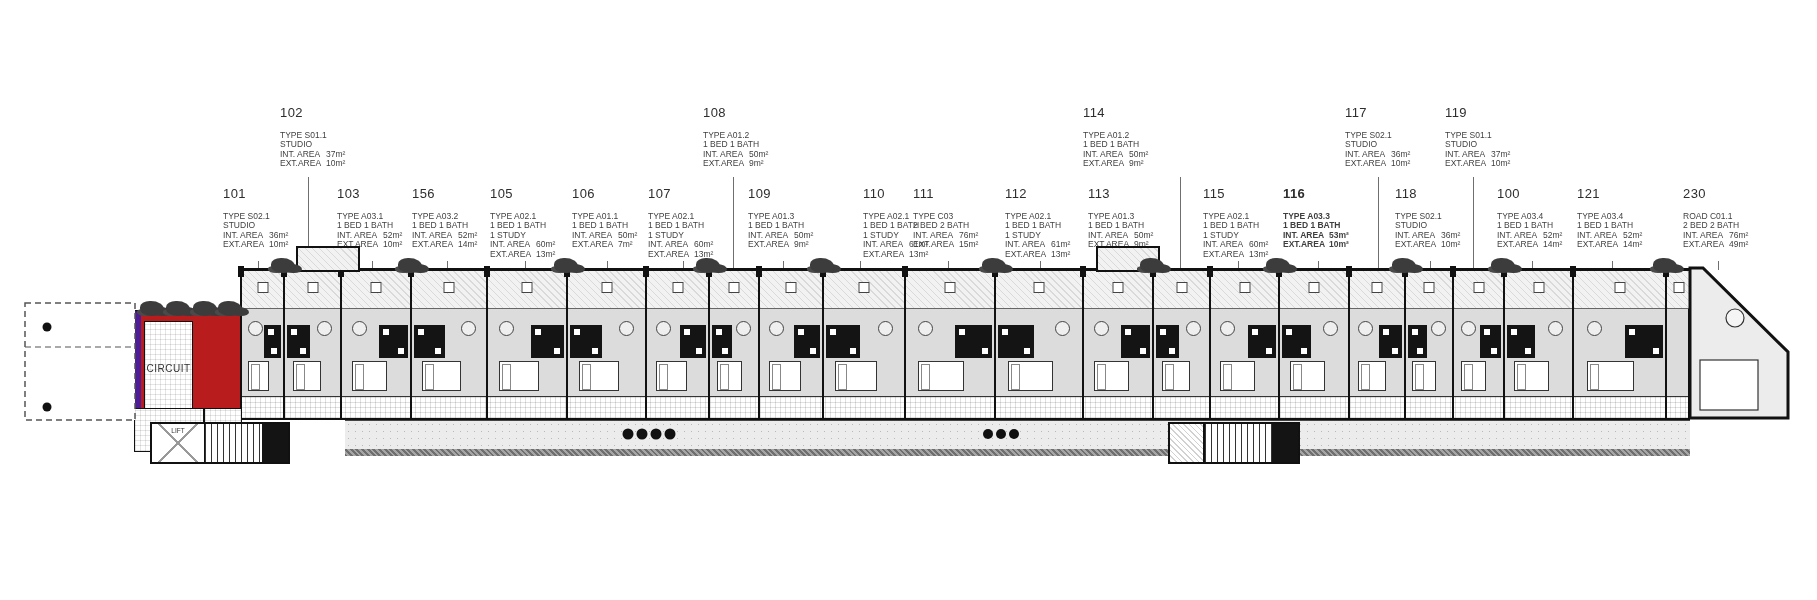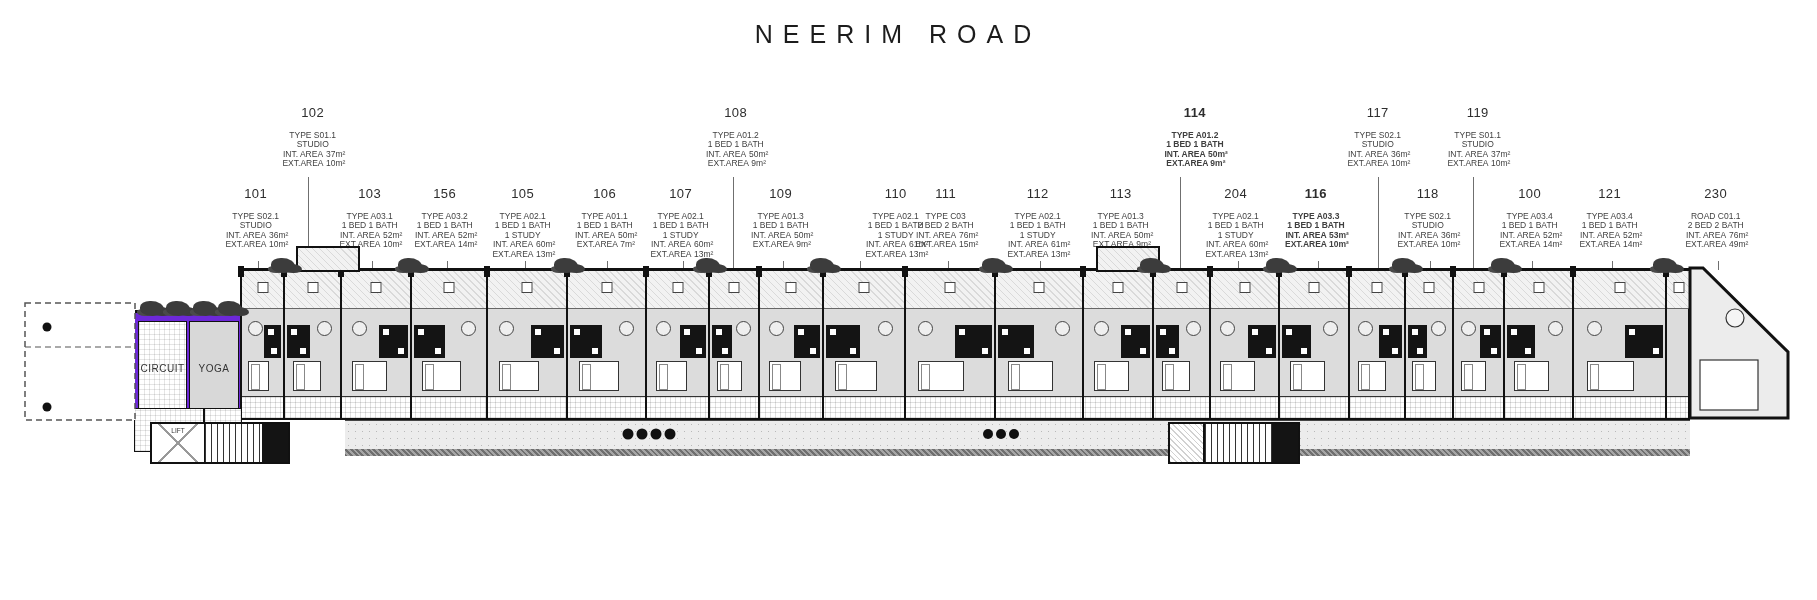"NEERIM ROAD" div { html: <div>NEERIM ROAD</div> -> none }
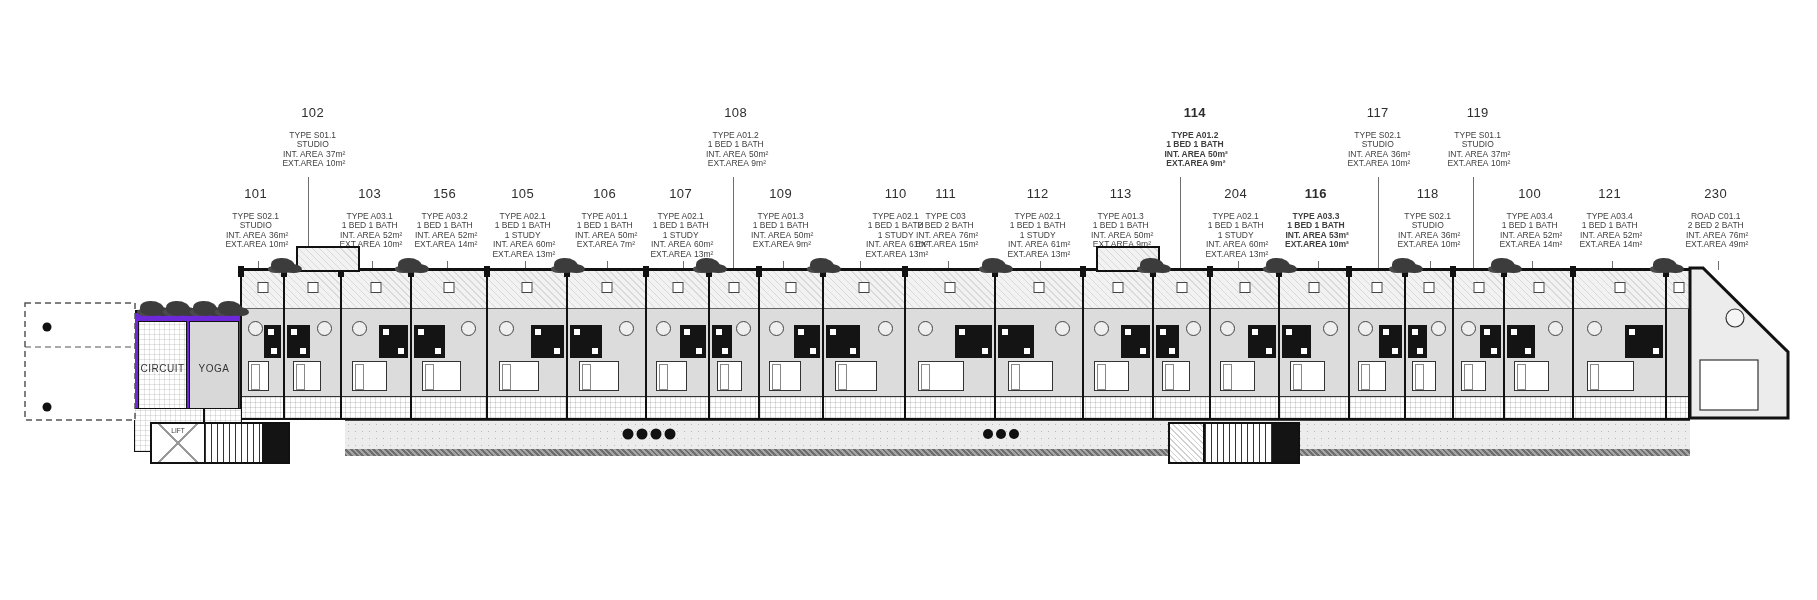"102" .ulabel { text-align: center -> none }
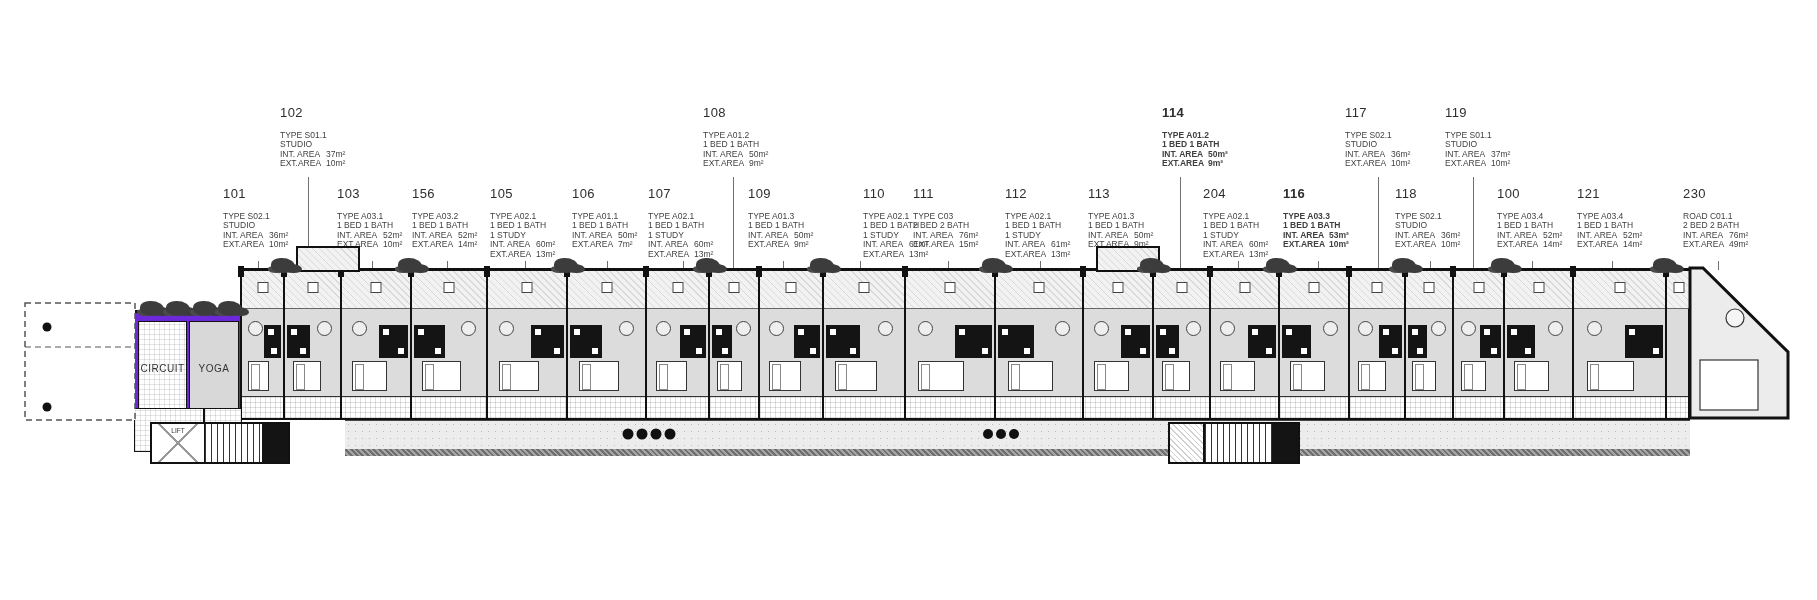"114" div.ulabel { font-weight: bold -> none; left: 1162px -> 1083px }
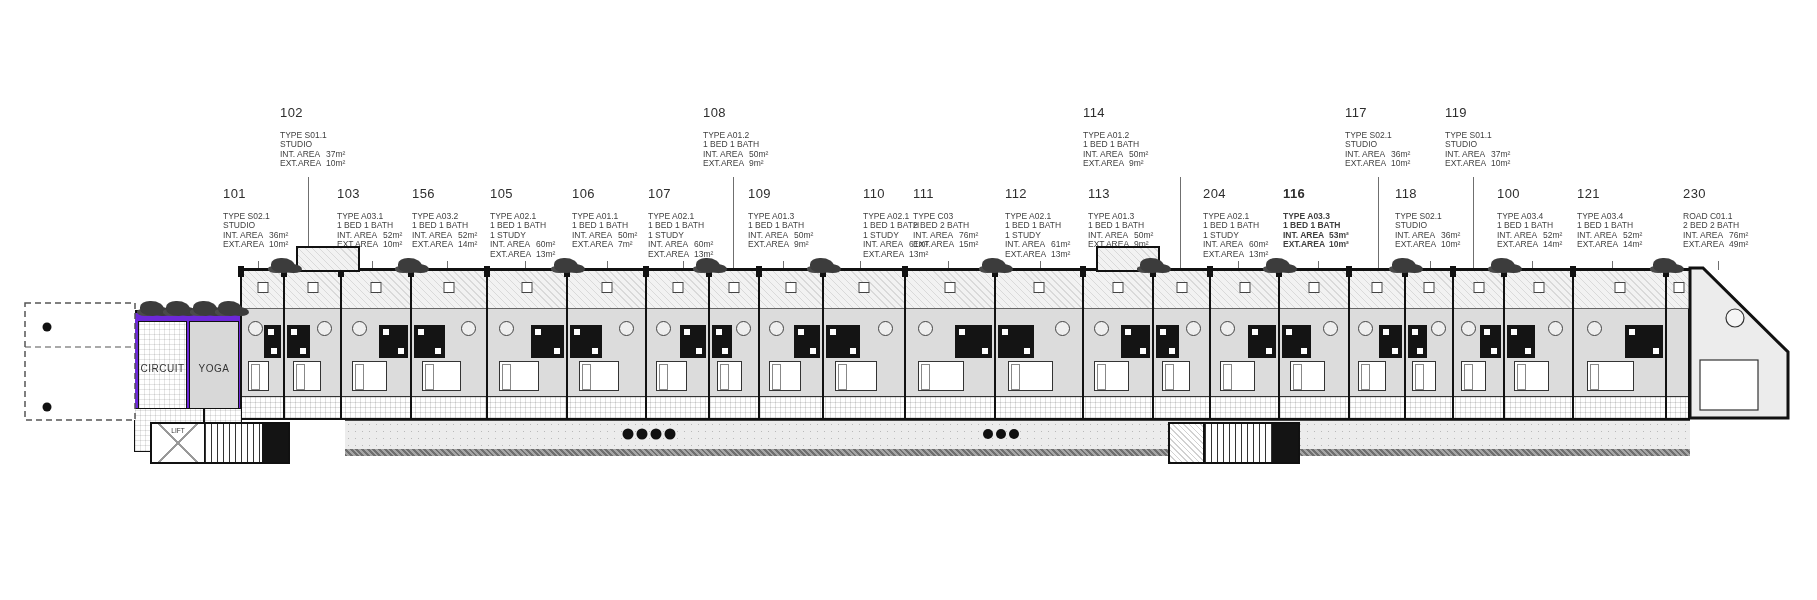"204" div.unum { text: 204 -> 115 }
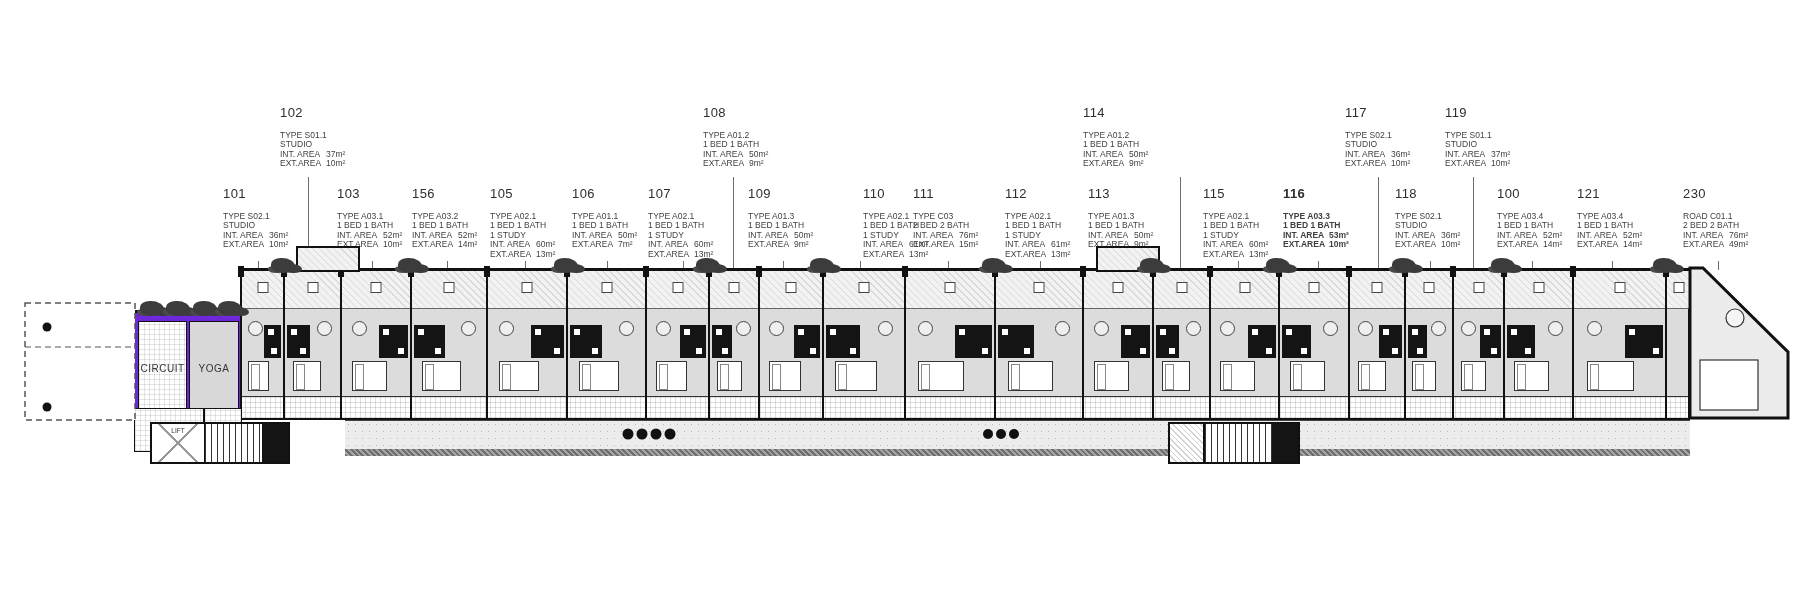"CIRCUIT" #amenity { background: #6d28d9 -> #b91c1c; border-left: 2px solid #4c1d95 -> 8px solid #4c1d95 }
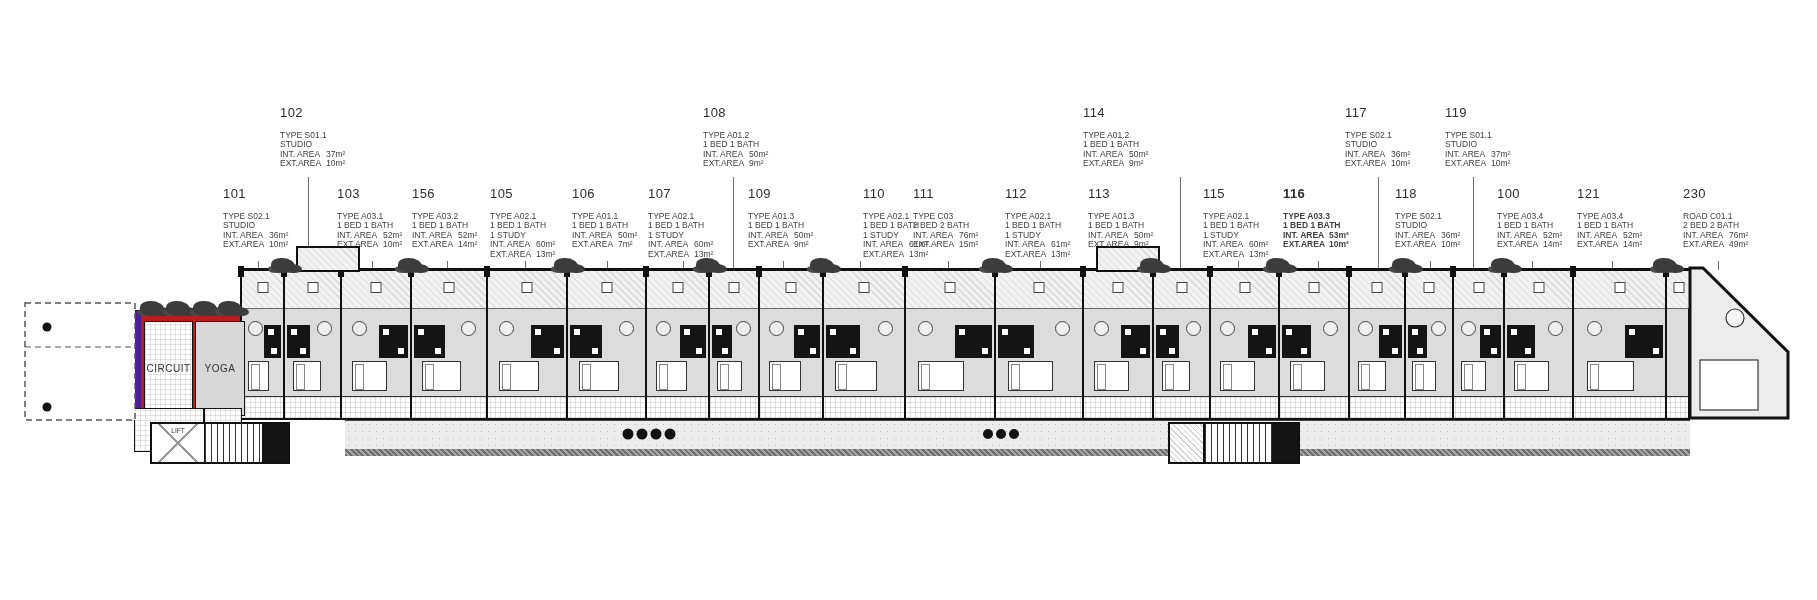"YOGA" div.room { html: <div>YOGA</div> -> none }
